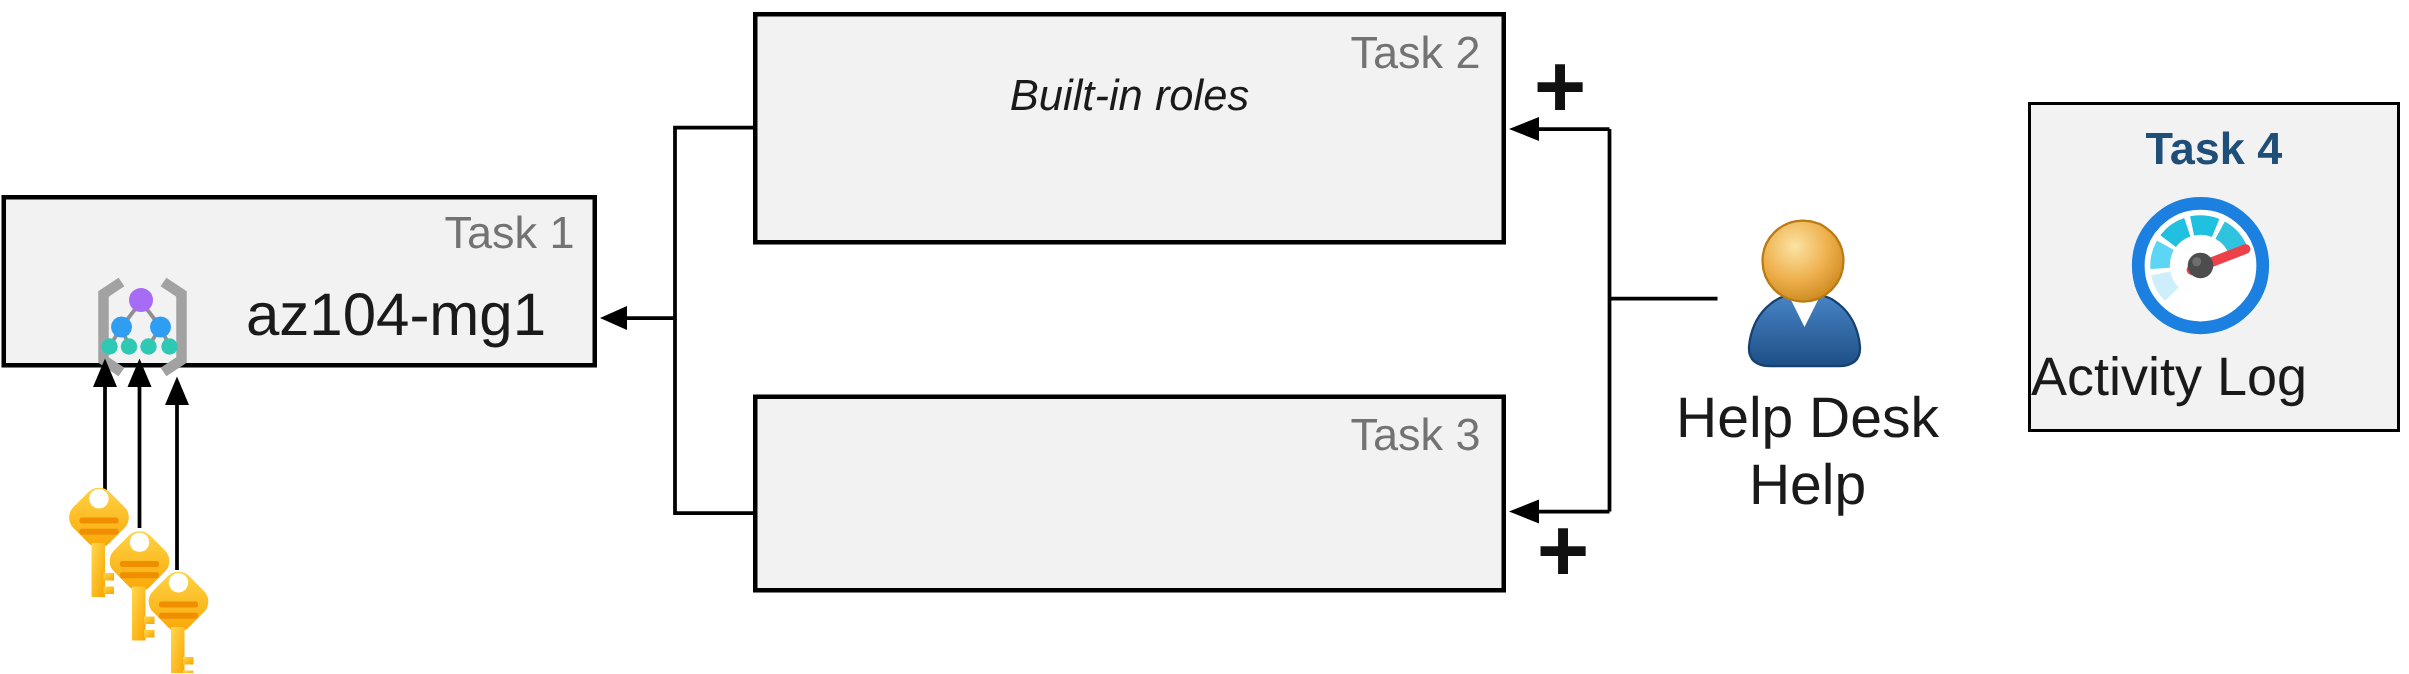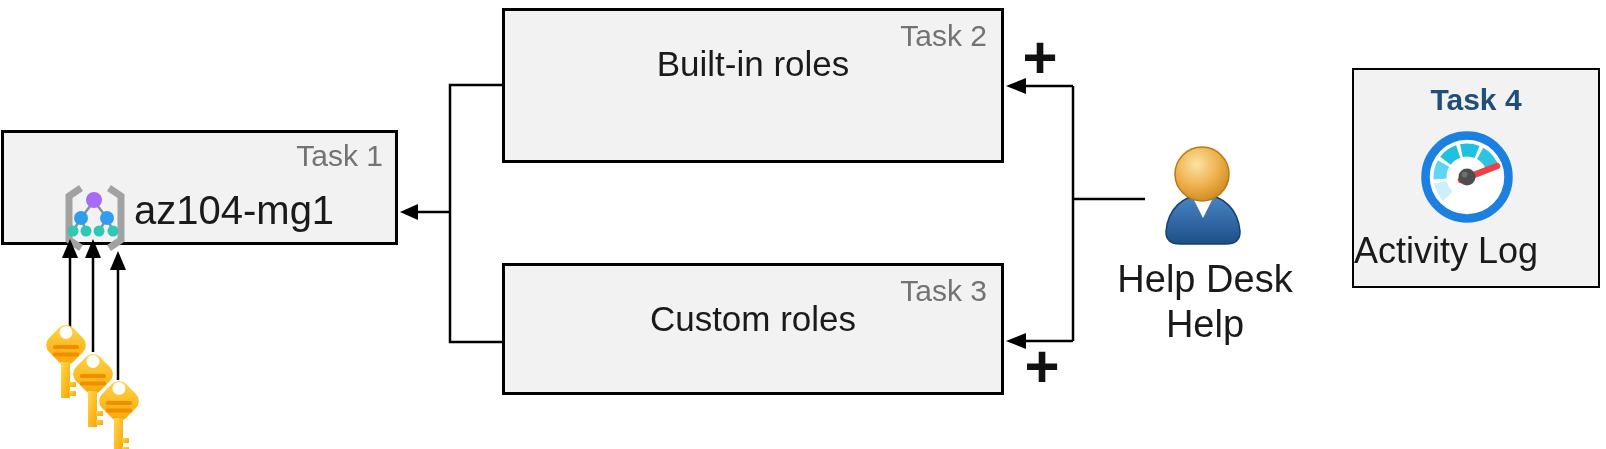"Built-in roles" .box-lines { font-size: 35px -> 29px; font-style: none -> italic }
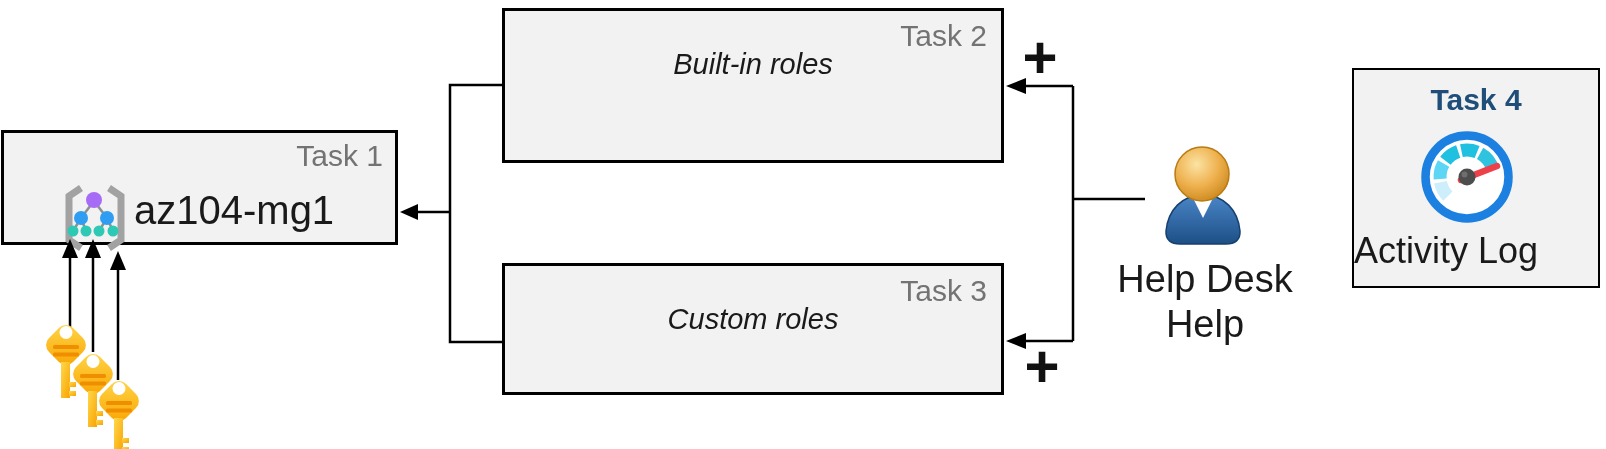"az104-mg1" .name-text { text-align: none -> center }
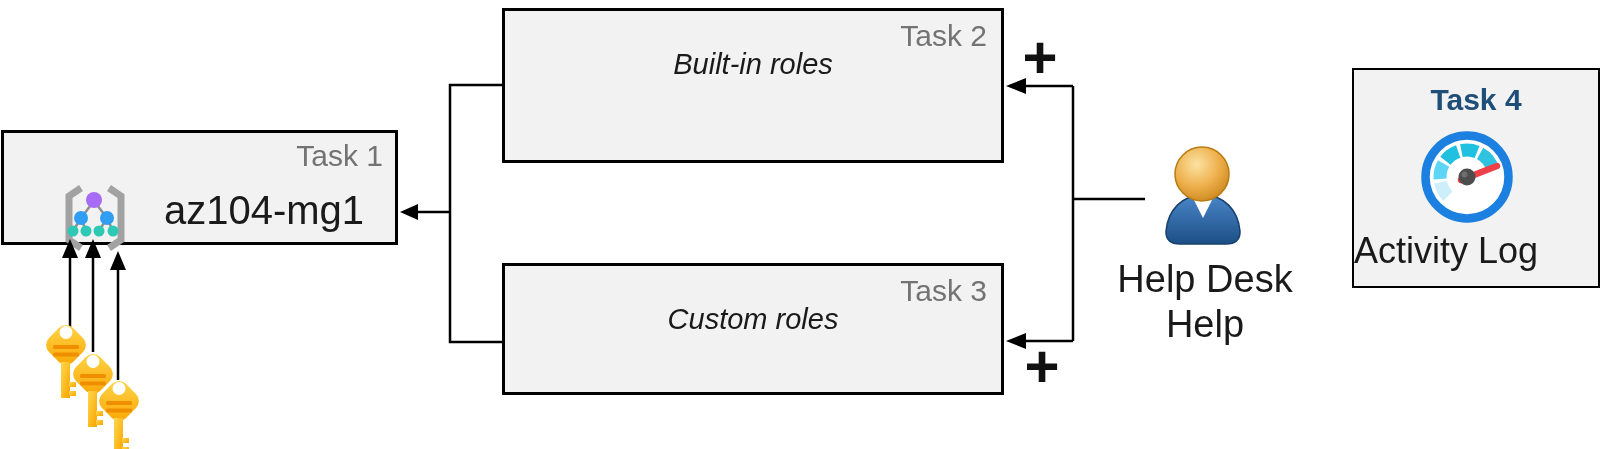"Custom roles" div { html: <div>Custom roles</div> -> none }
